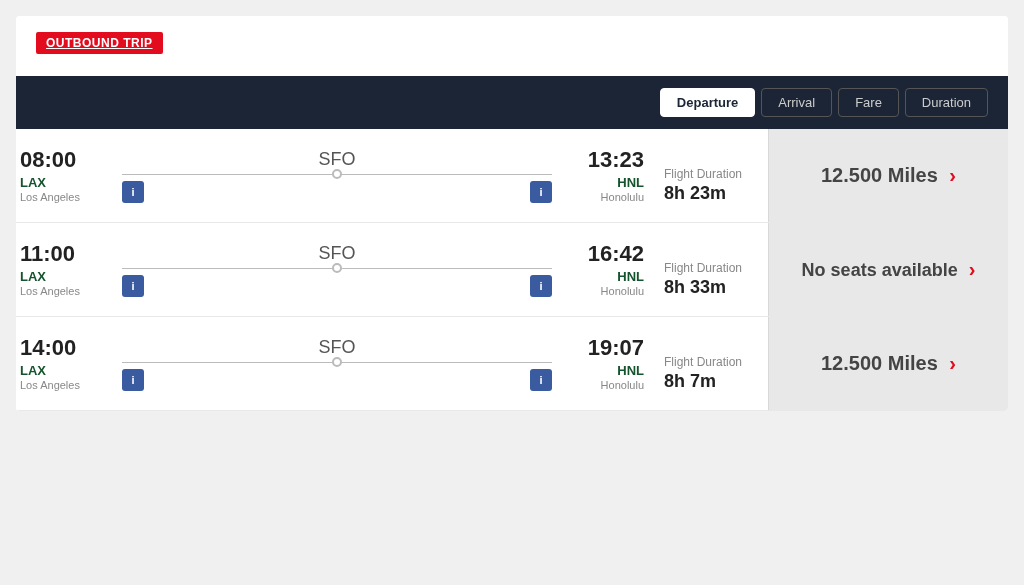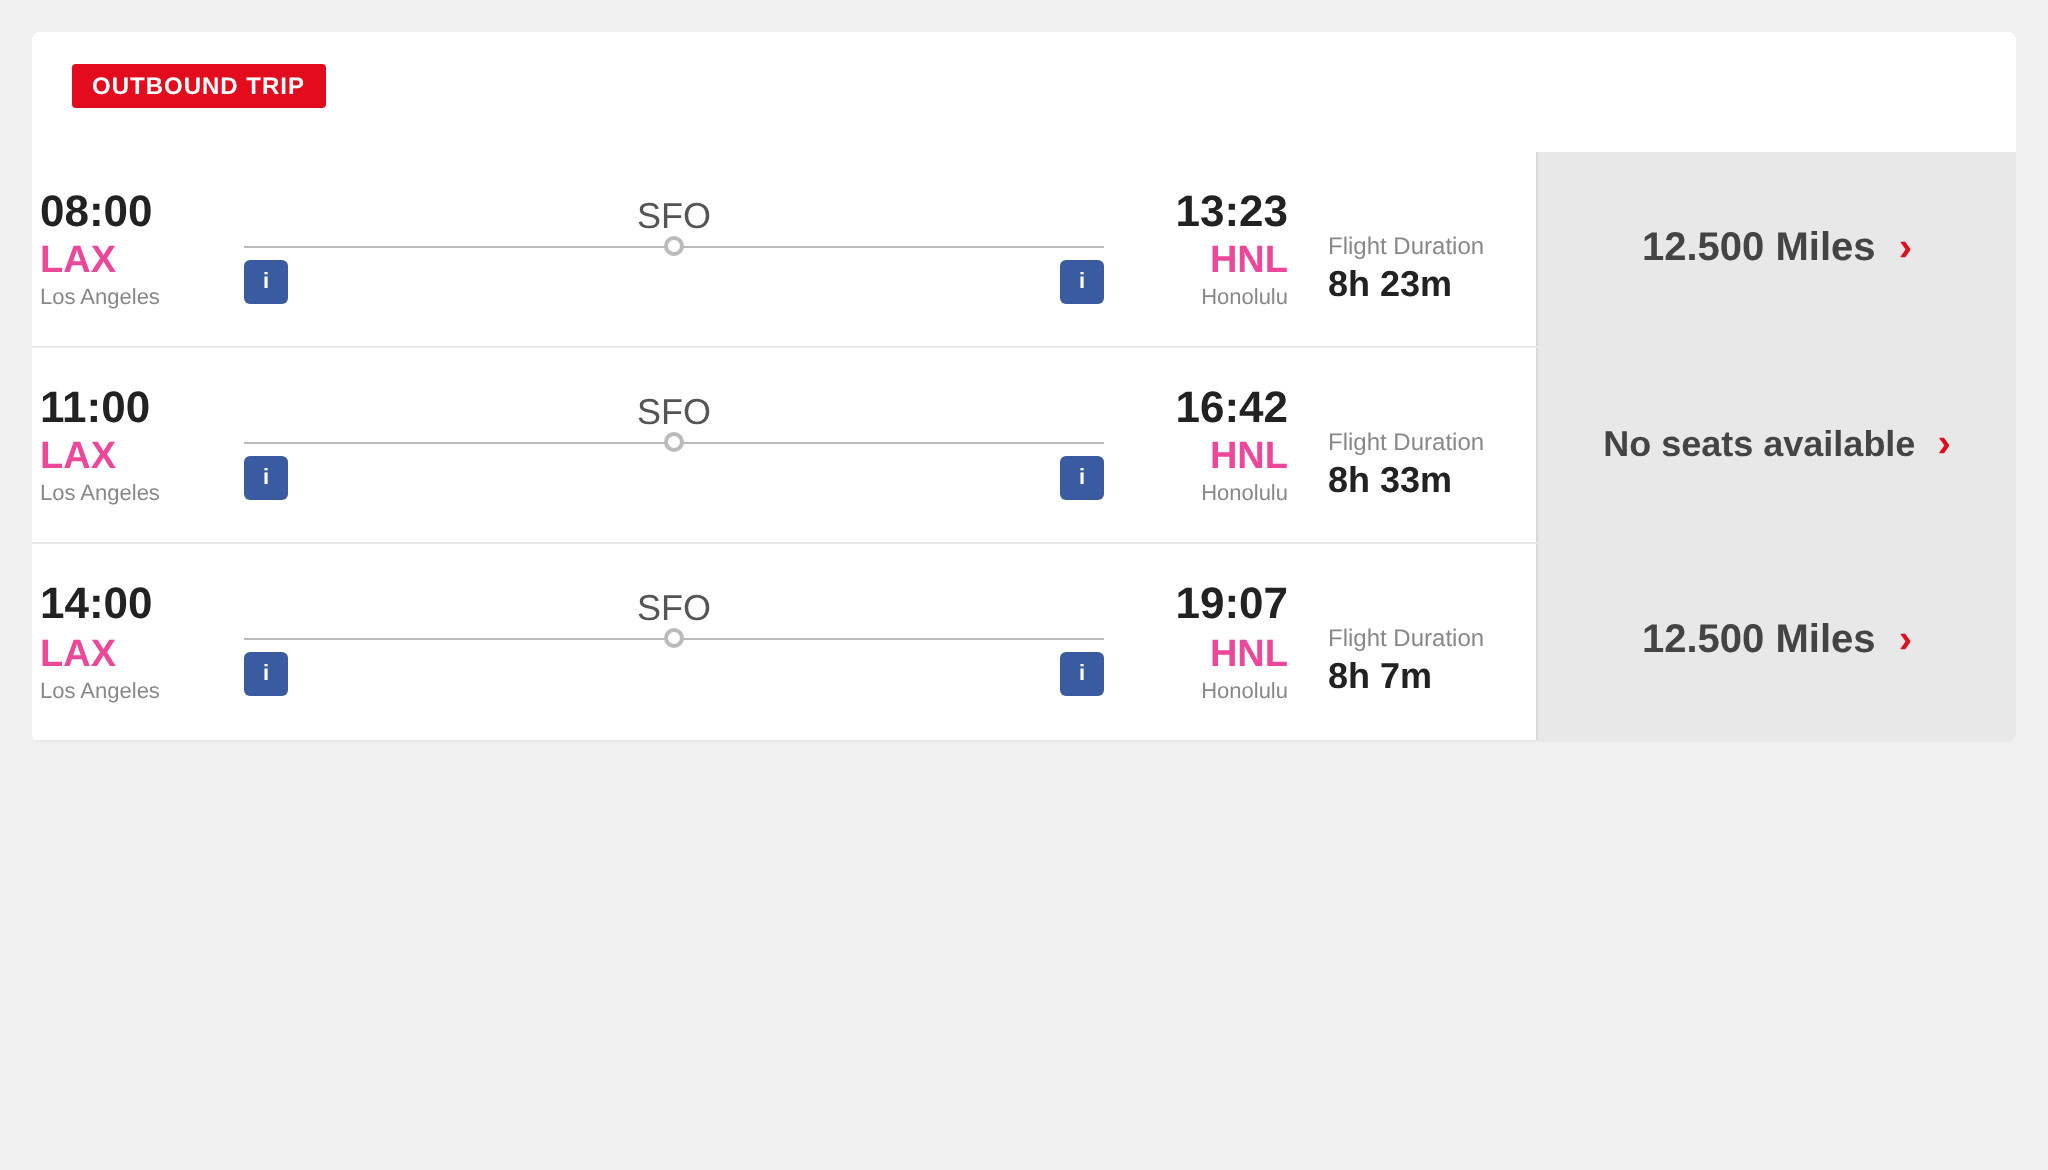"OUTBOUND TRIP" .badge { text-decoration: none -> underline }
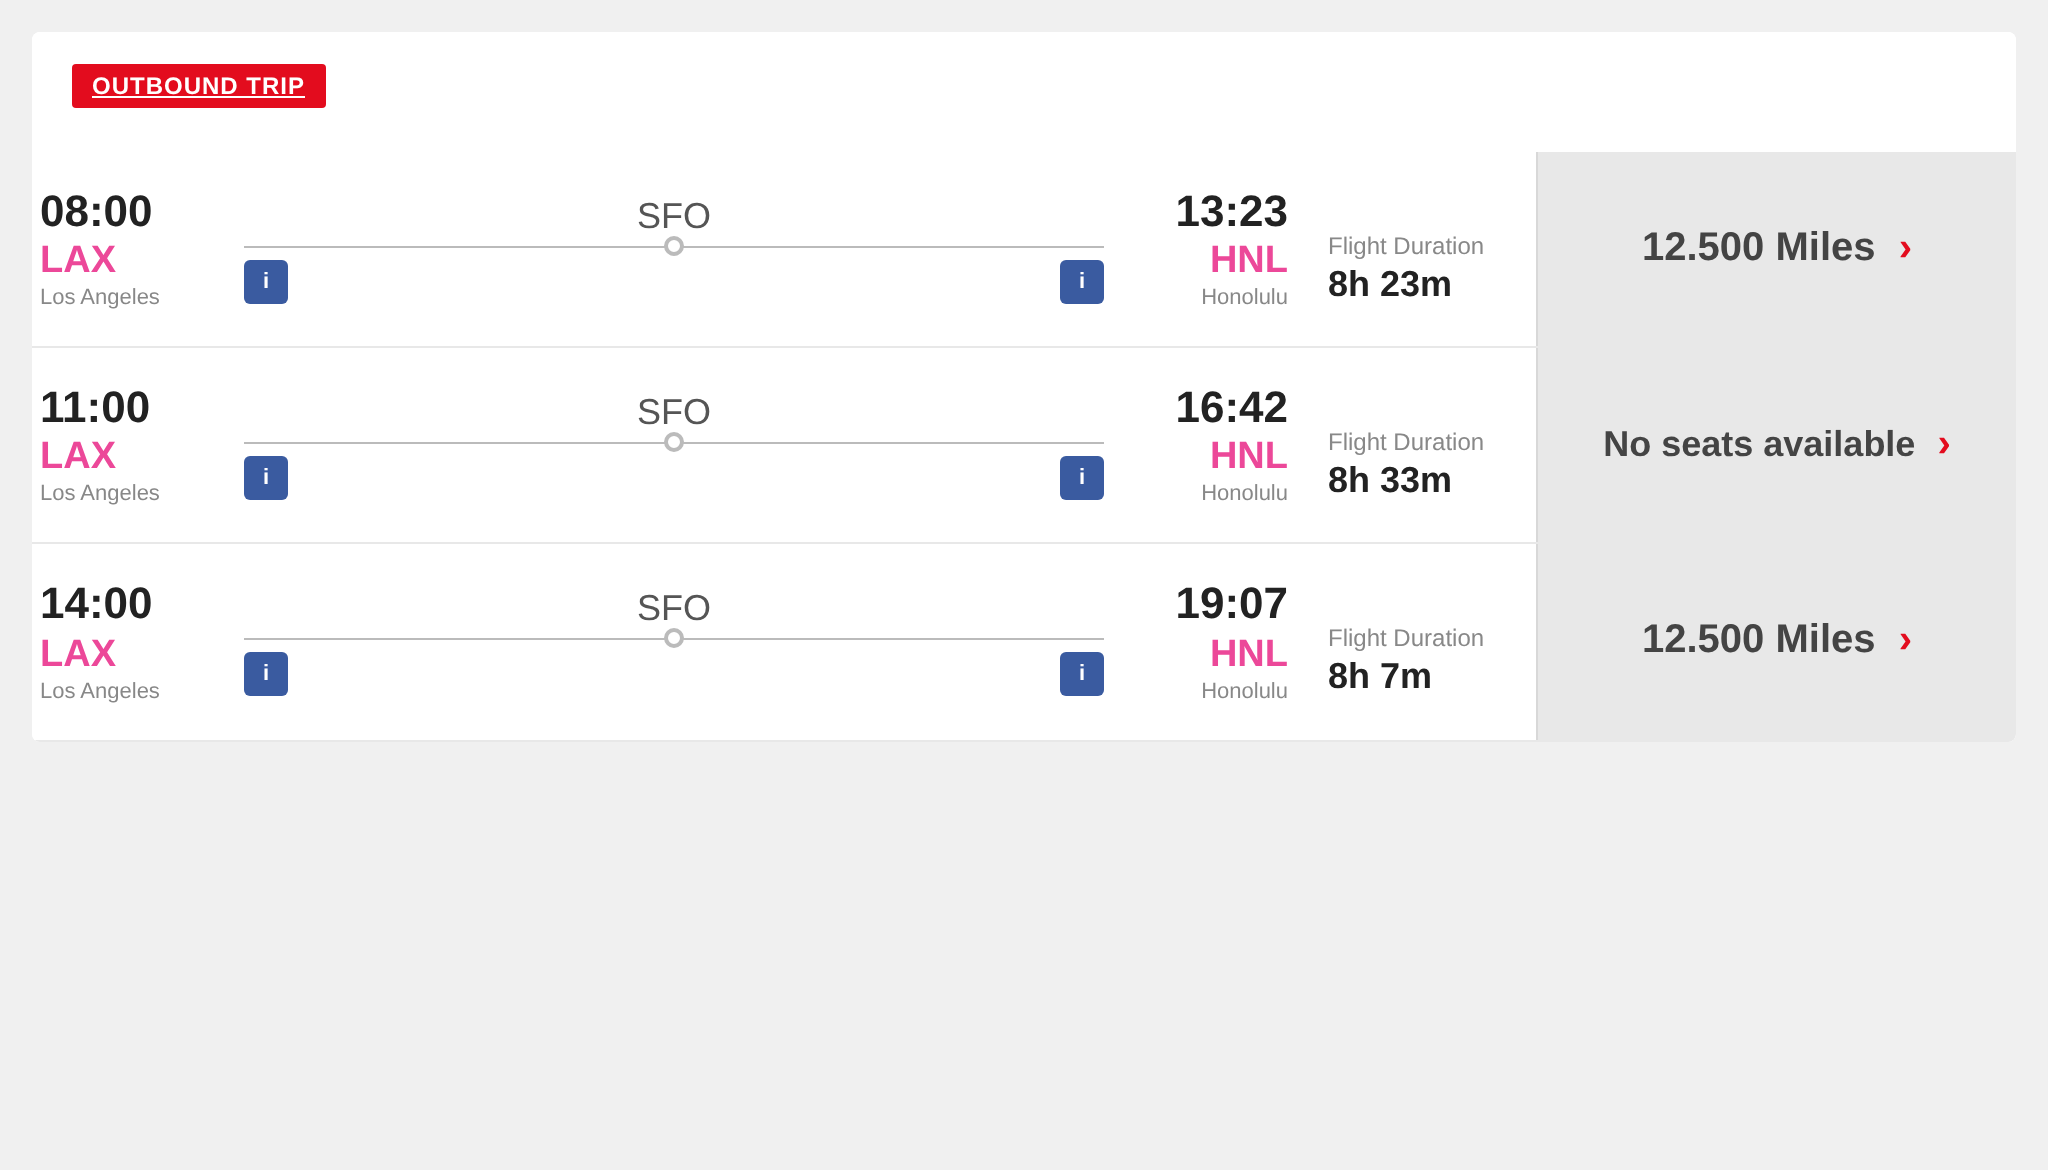"Departure" div.table-header { html: none -> <div> <button>Departure</button> <button>Arrival</button> <button>Fare</button> <button>Duration</button> </div> }
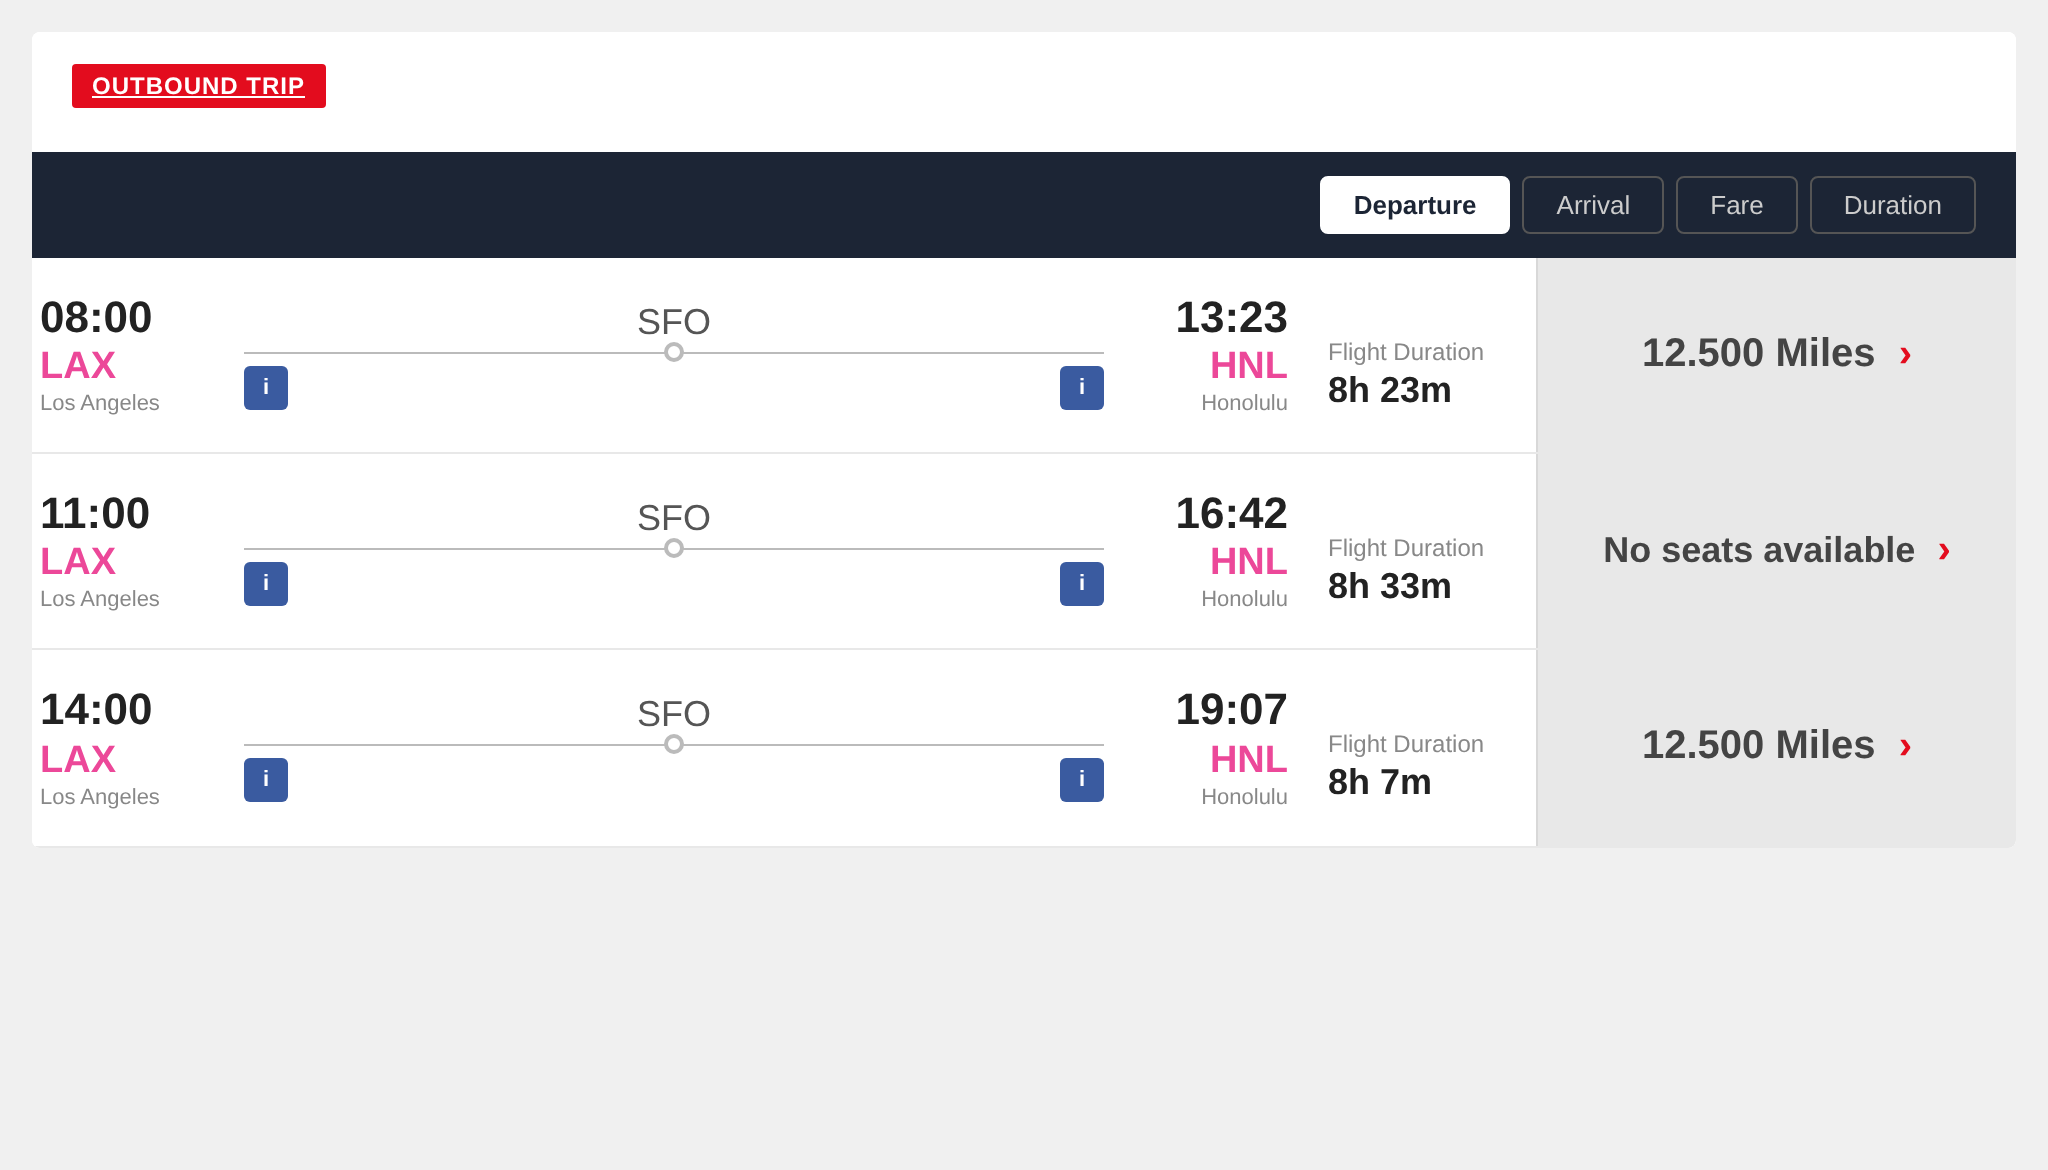"LAX" .airport-code { color: #ec4899 -> #14532d; font-size: 19px -> 13px }
